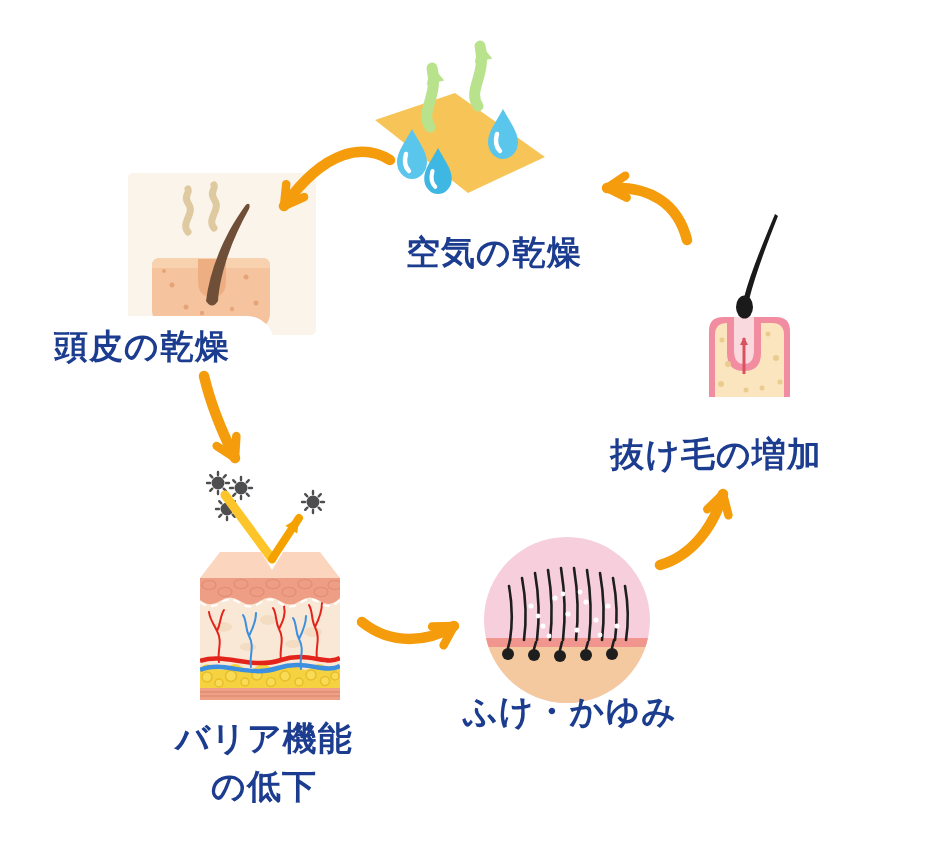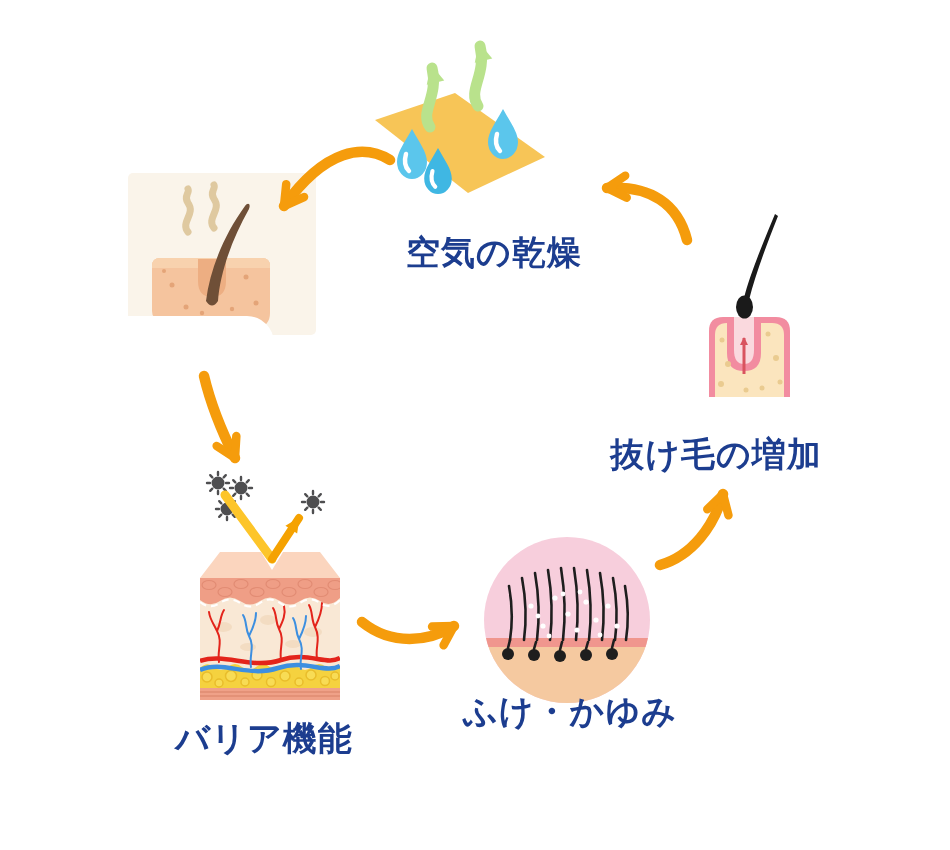"頭皮の乾燥" div.node-label { html: none -> <div>頭皮の乾燥</div> }
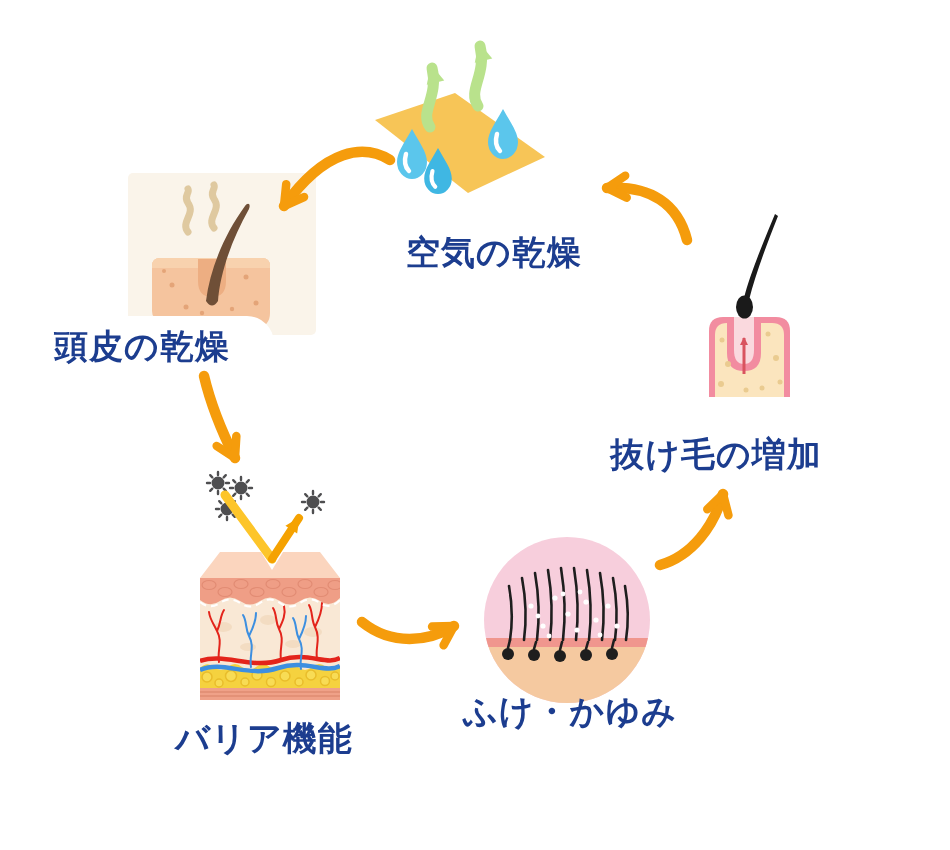"の低下" div { html: none -> <div>の低下</div> }
